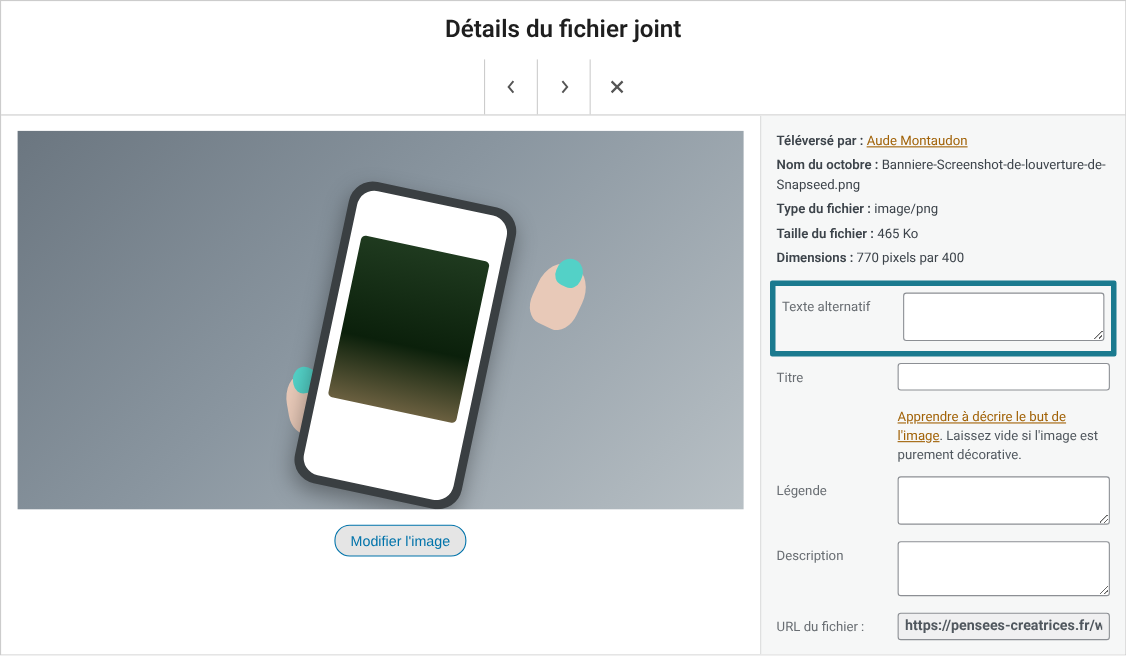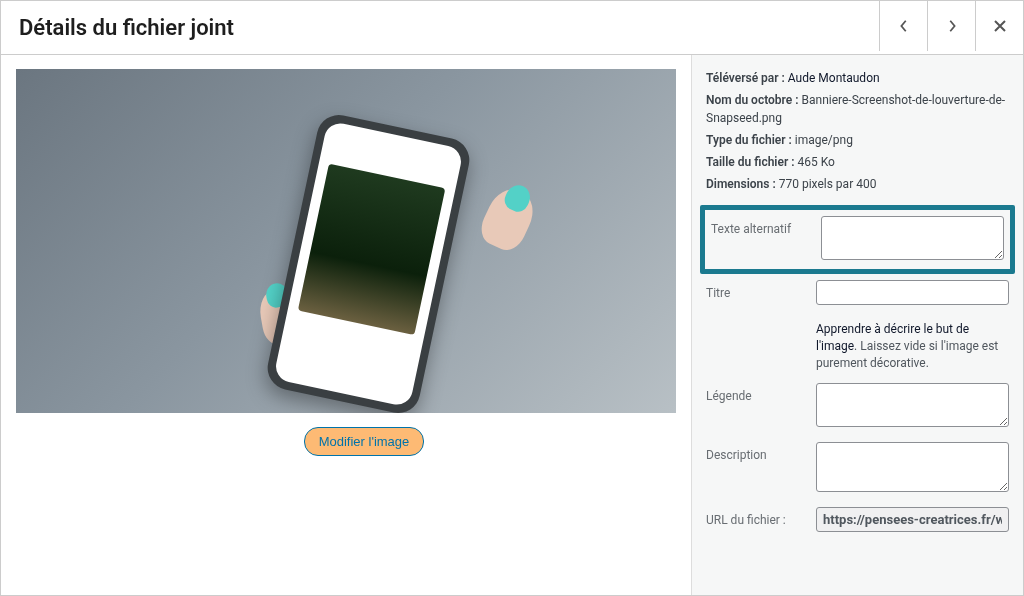"Détails du fichier joint" .modal-header { flex-direction: none -> column }
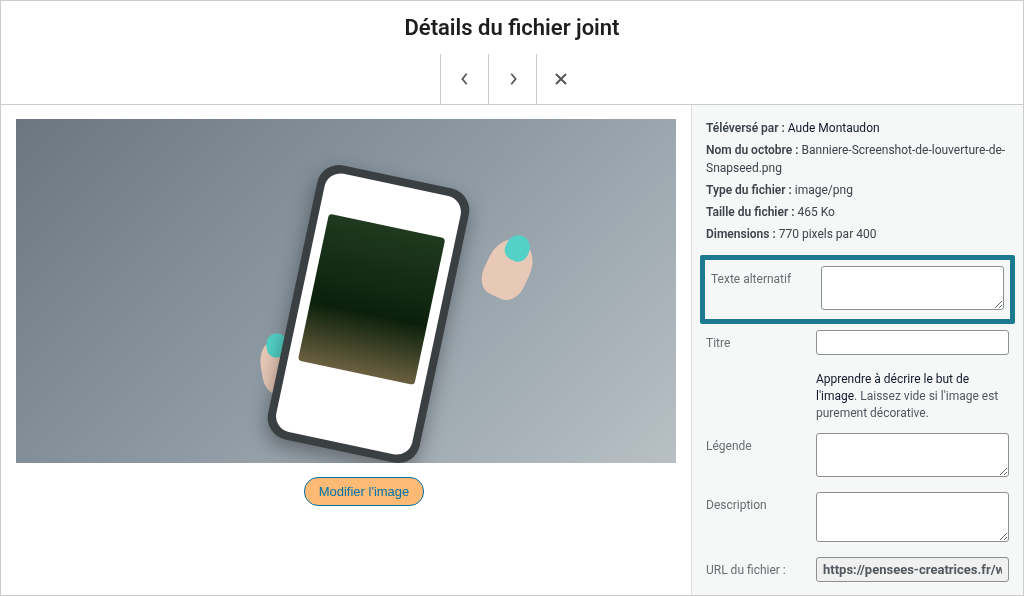"Aude Montaudon" .meta-link { color: #0f172a -> #a16207; text-decoration: none -> underline }
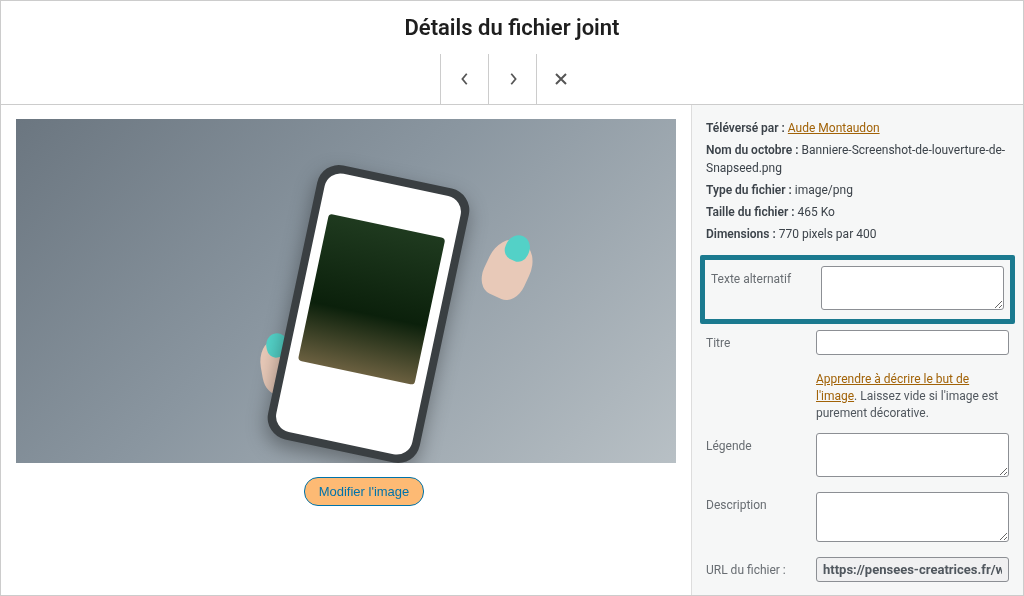"Modifier l'image" .edit-btn { background: #fdba74 -> #e5e5e5 }
